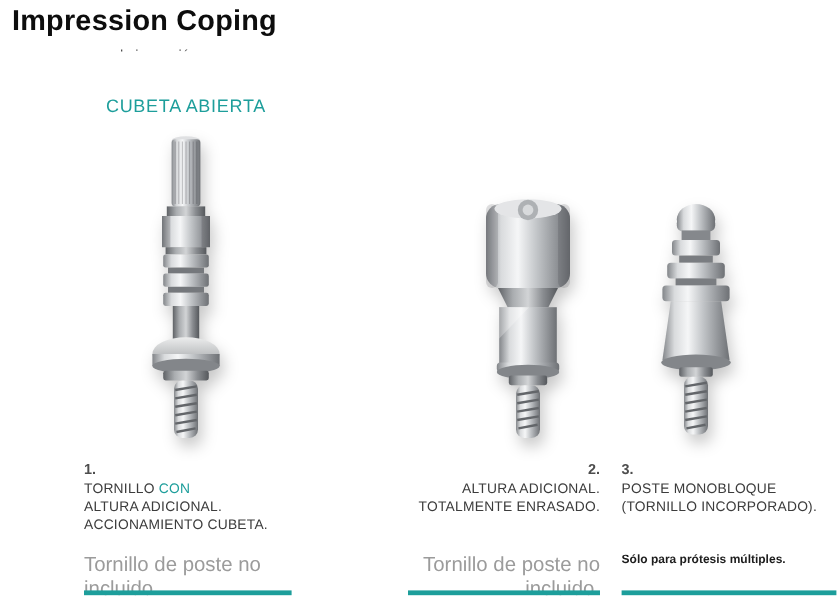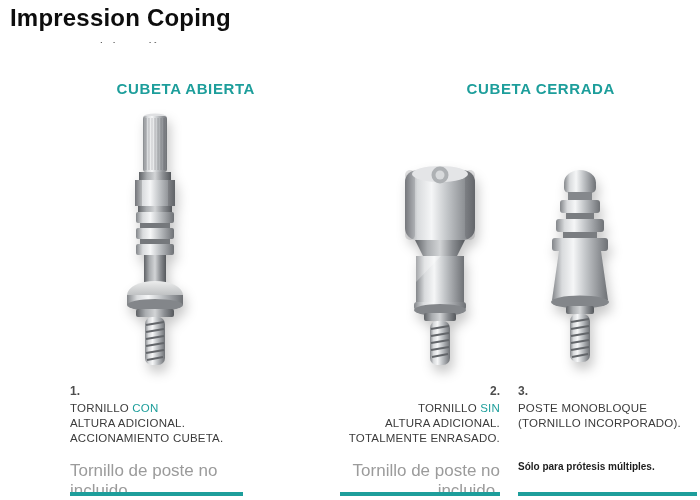"CUBETA ABIERTA" .section-heading { font-weight: 700 -> 400; text-align: right -> center }
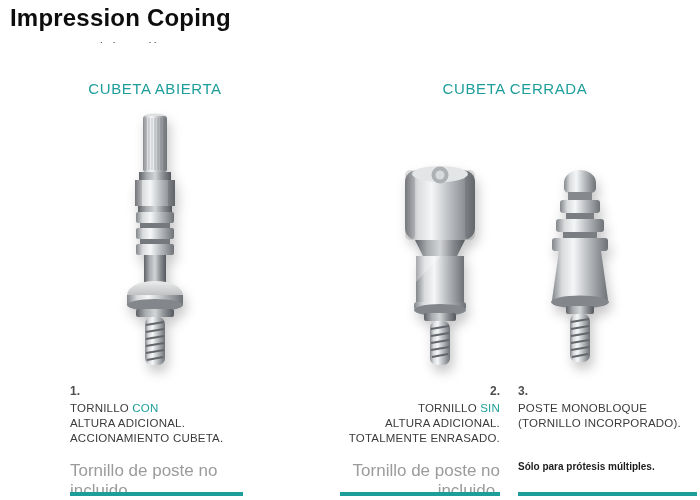"CUBETA CERRADA" h2.section-heading { html: <h2>CUBETA CERRADA</h2> -> none }
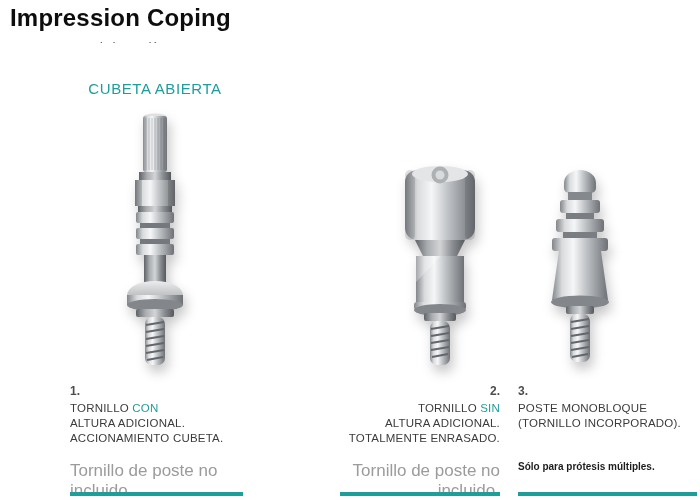"TORNILLO SIN" div.line { html: <div><span>TORNILLO </span><span>SIN</span></div> -> none }
